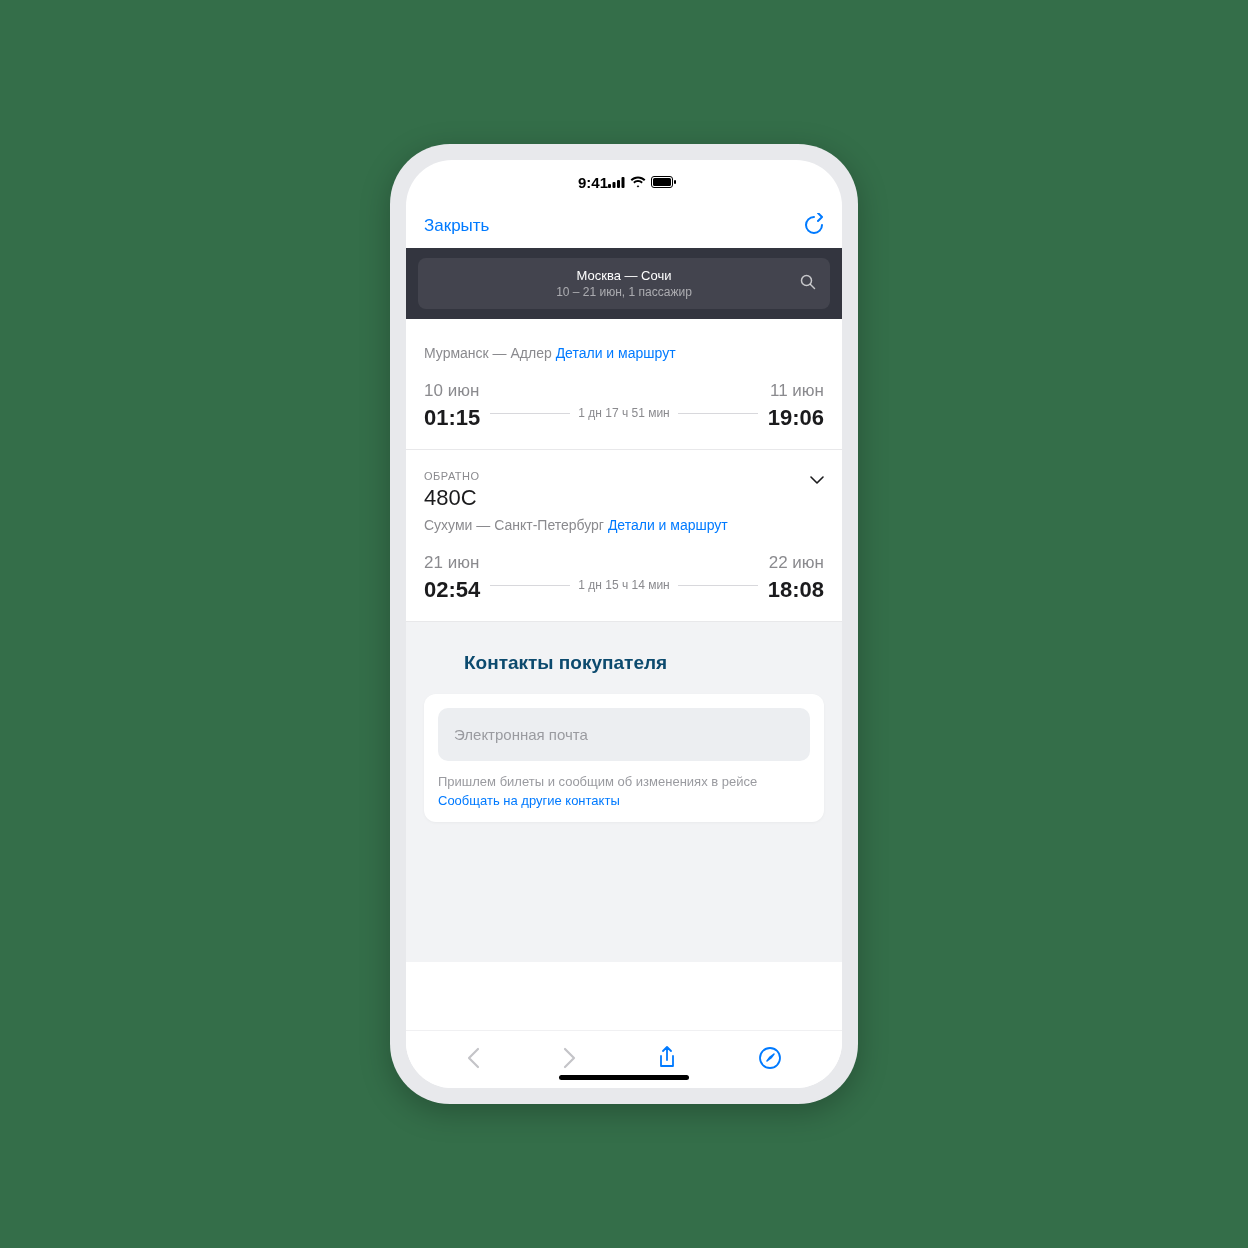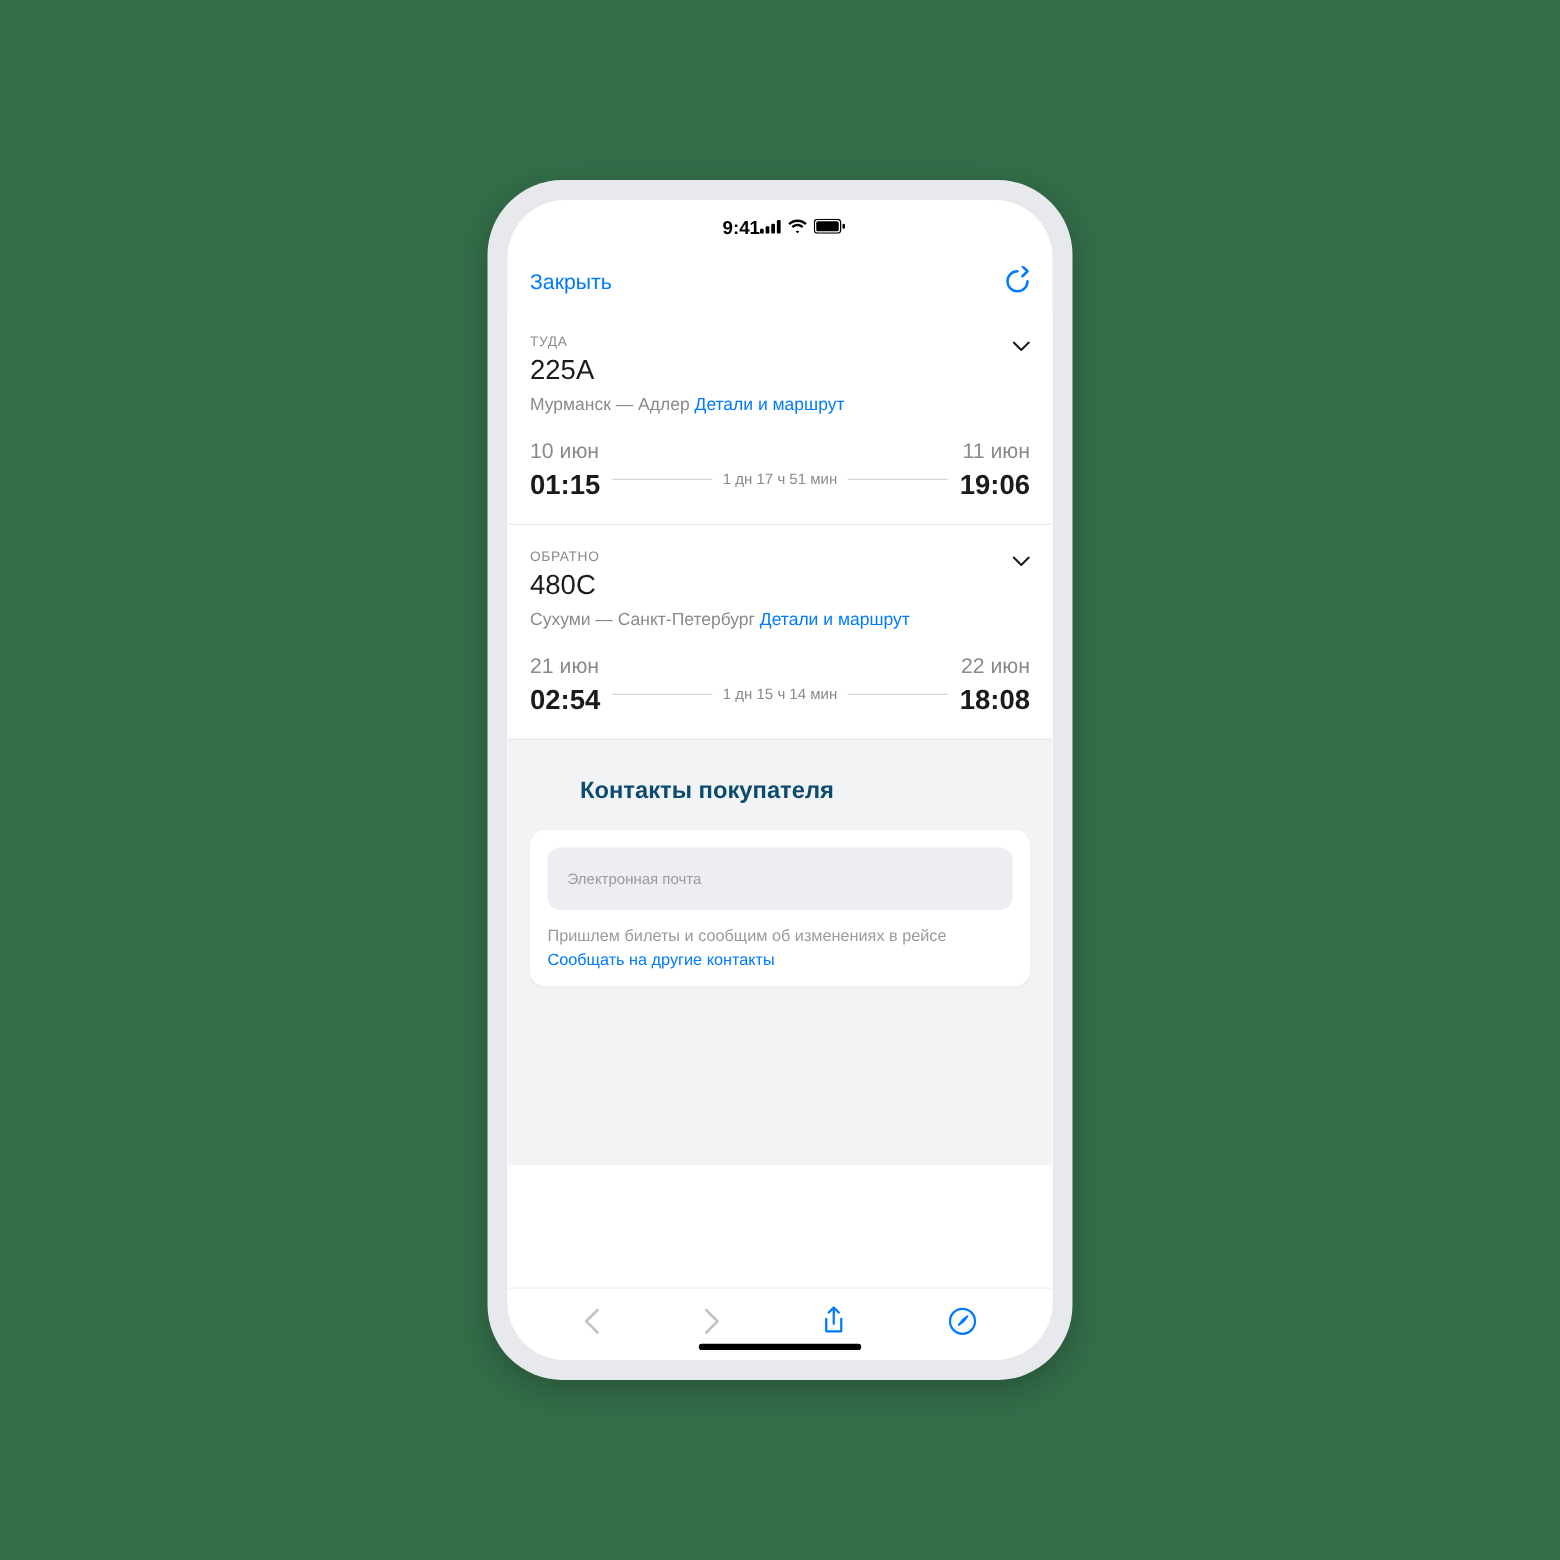"Москва — Сочи" div.search-header { html: none -> <div> <div> <div> <div>Москва — Сочи</div> <div>10 – 21 июн, 1 пассажир</div> </div> <span> <svg> <circle></circle> <line></line> </svg> </span> </div> </div> }
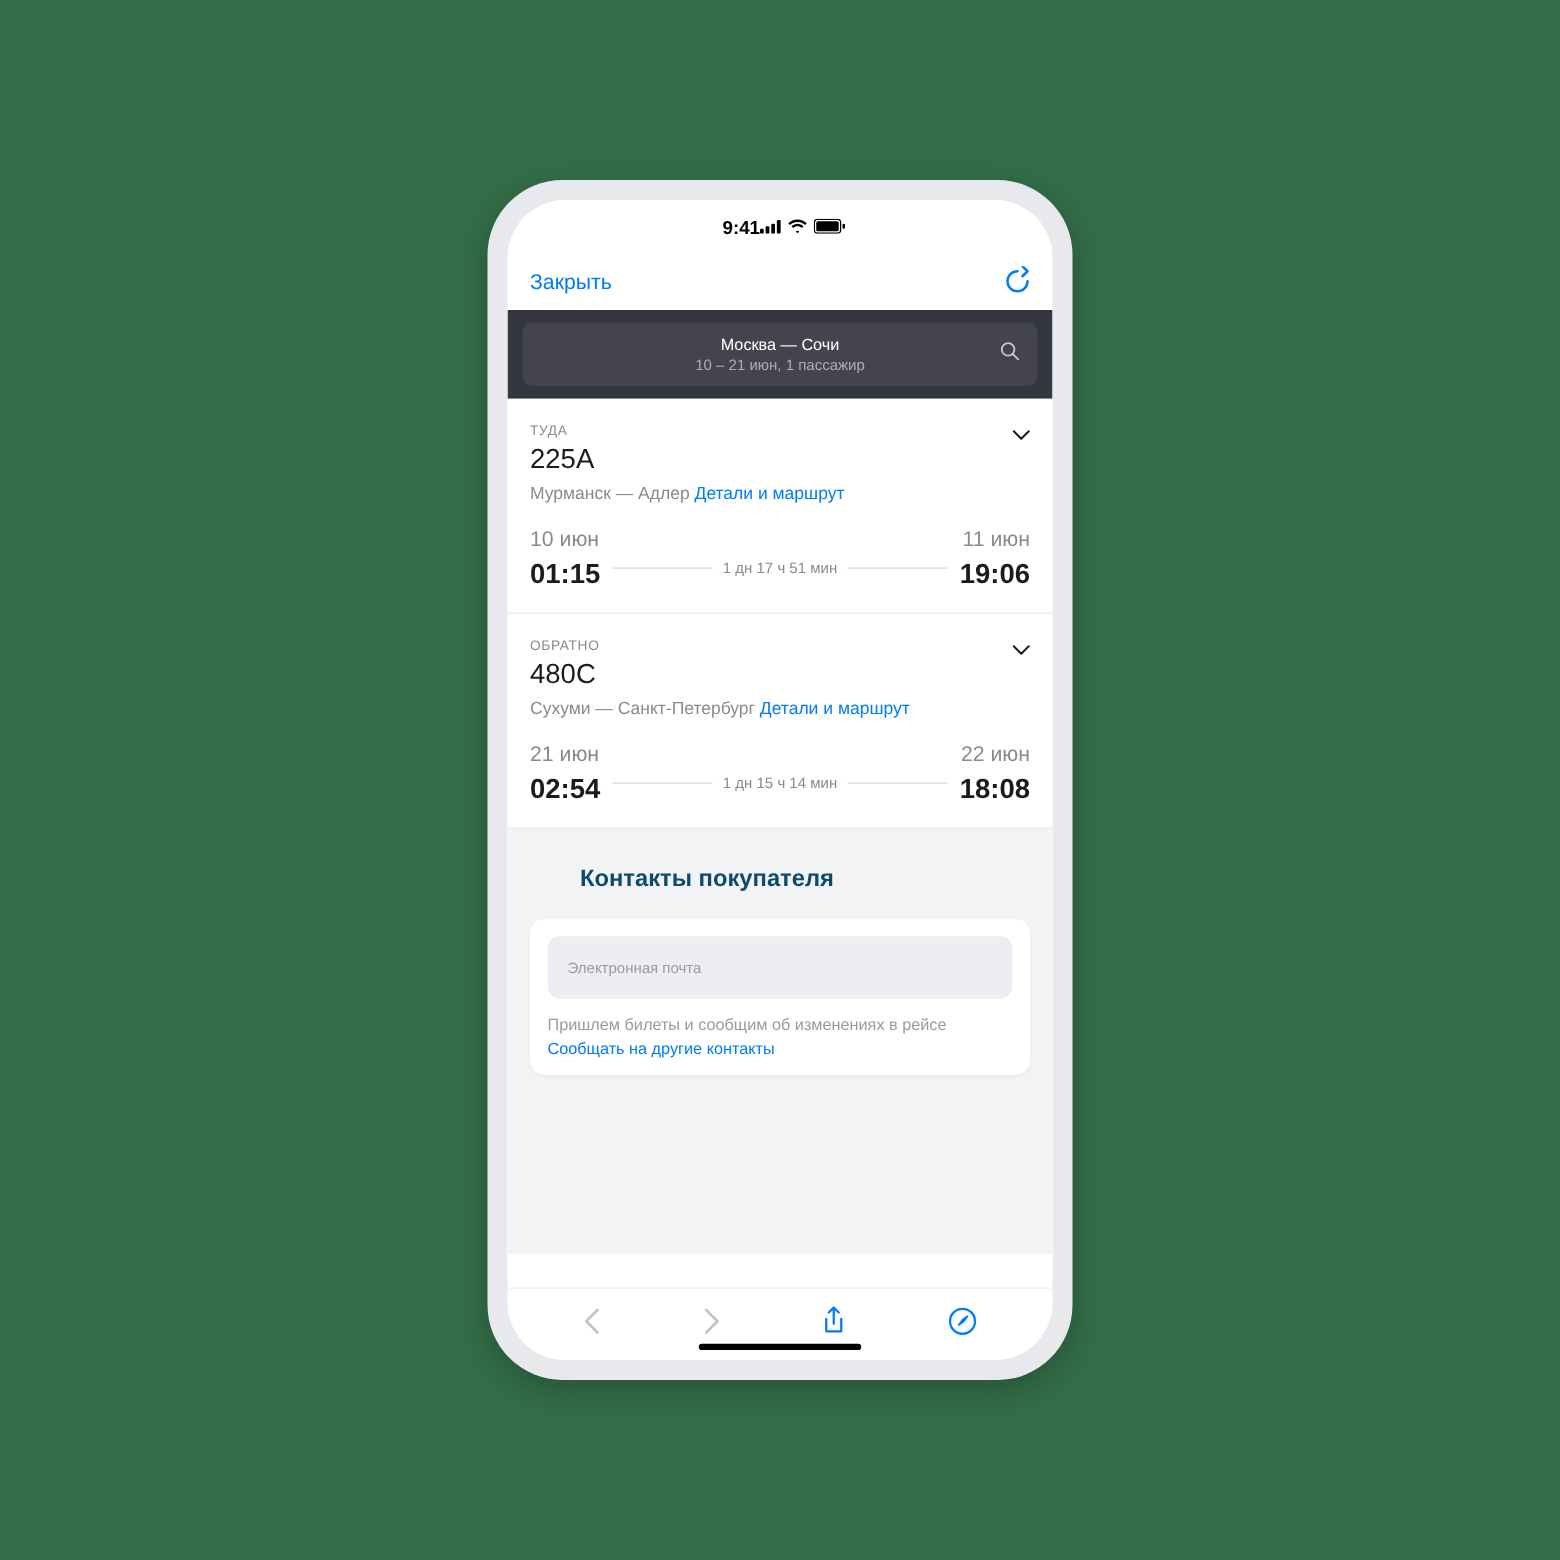"ТУДА" div.trip-header { html: <div> <div> <div>ТУДА</div> <div>225А</div> </div> <span> <svg> <path></path> </svg> </span> </div> -> none }
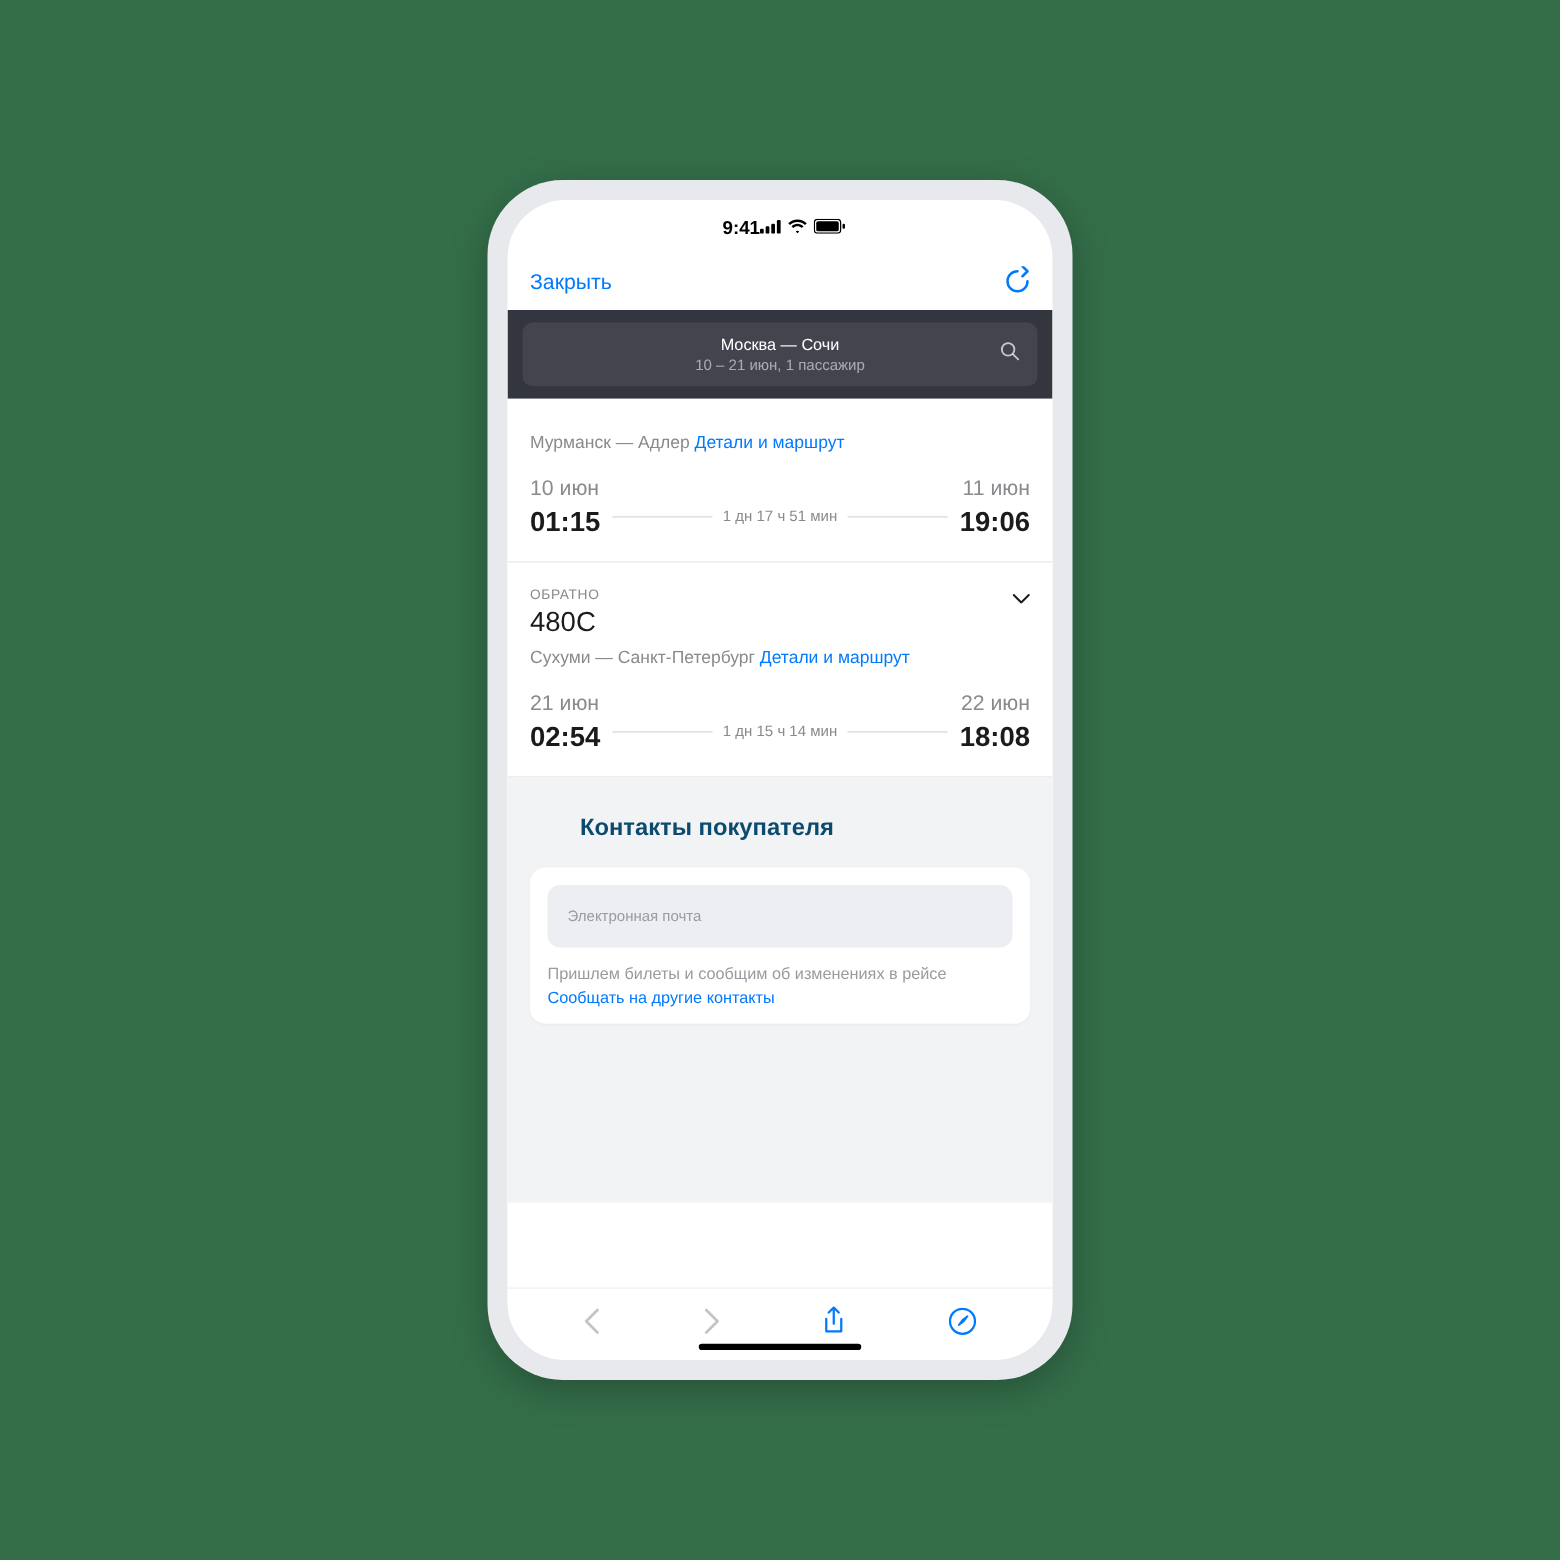"Электронная почта" .form-input { font-size: 12px -> 15px }
